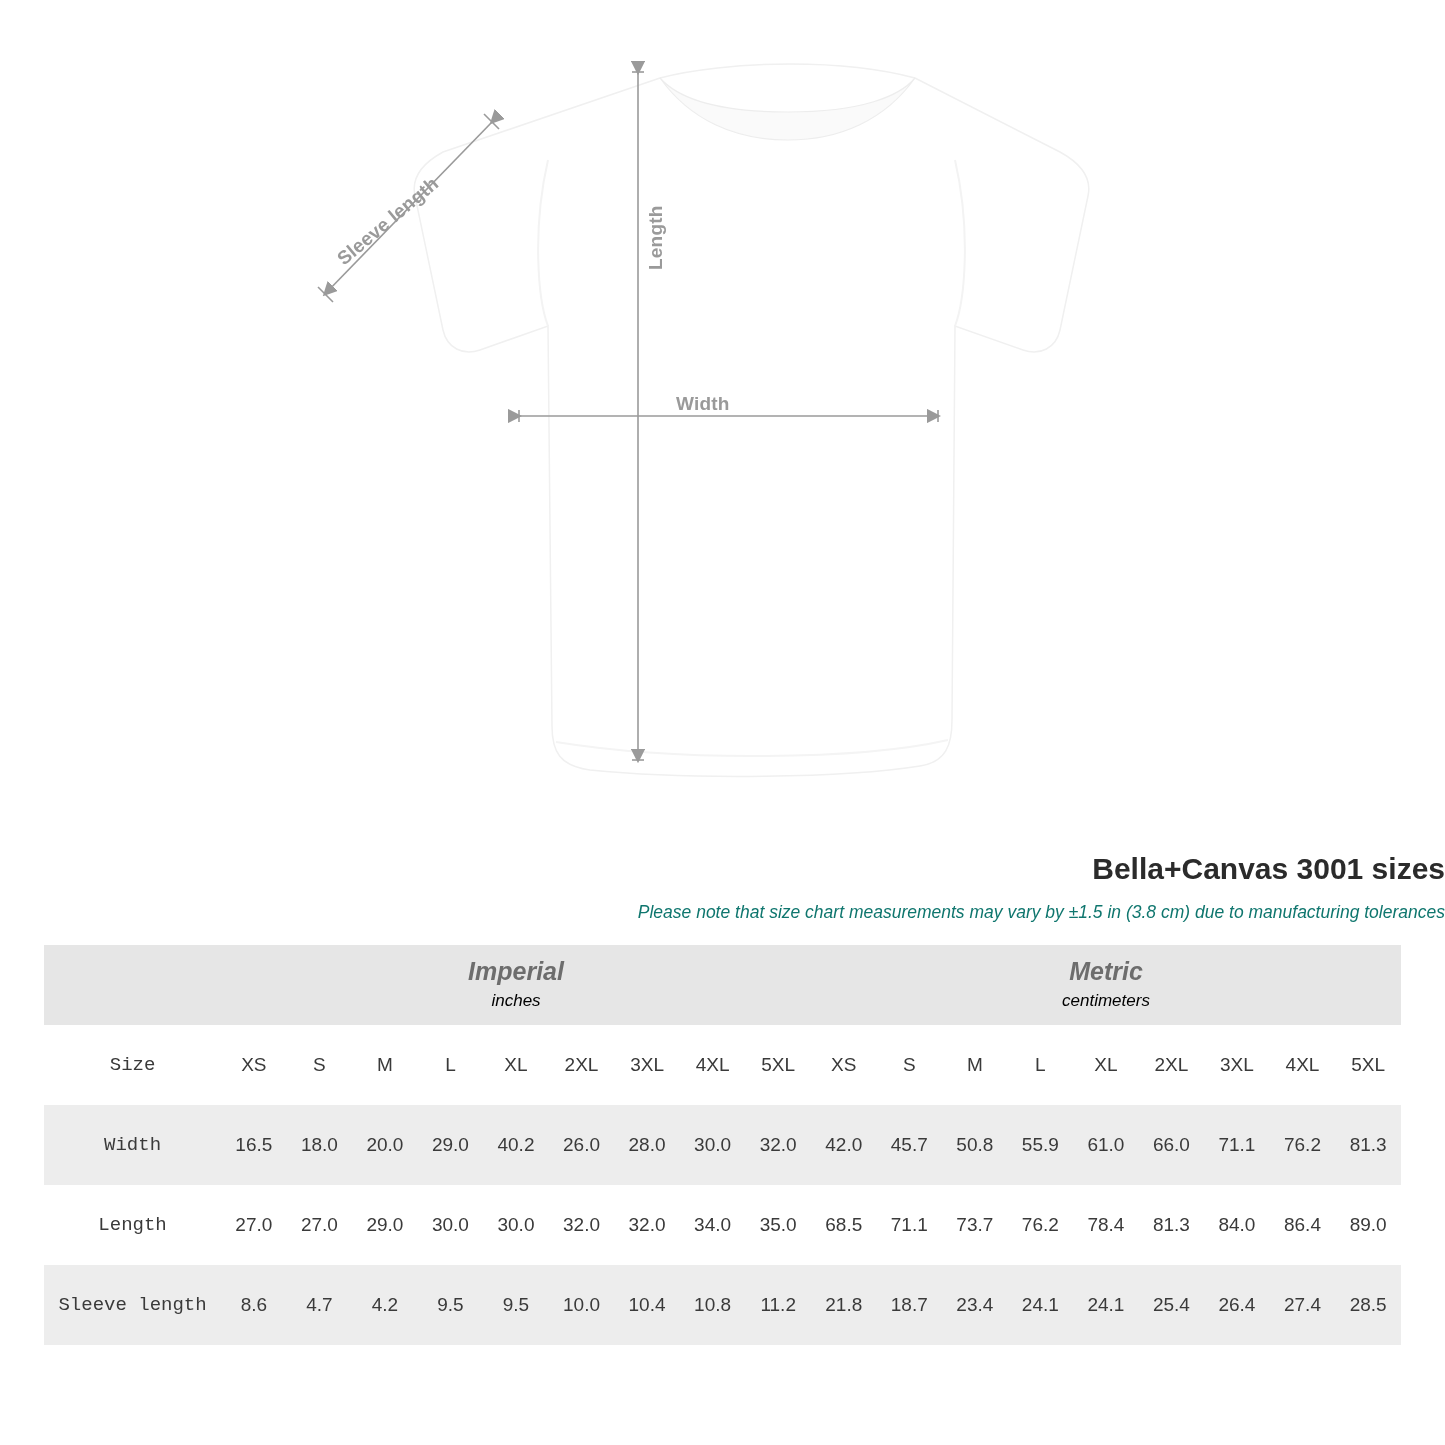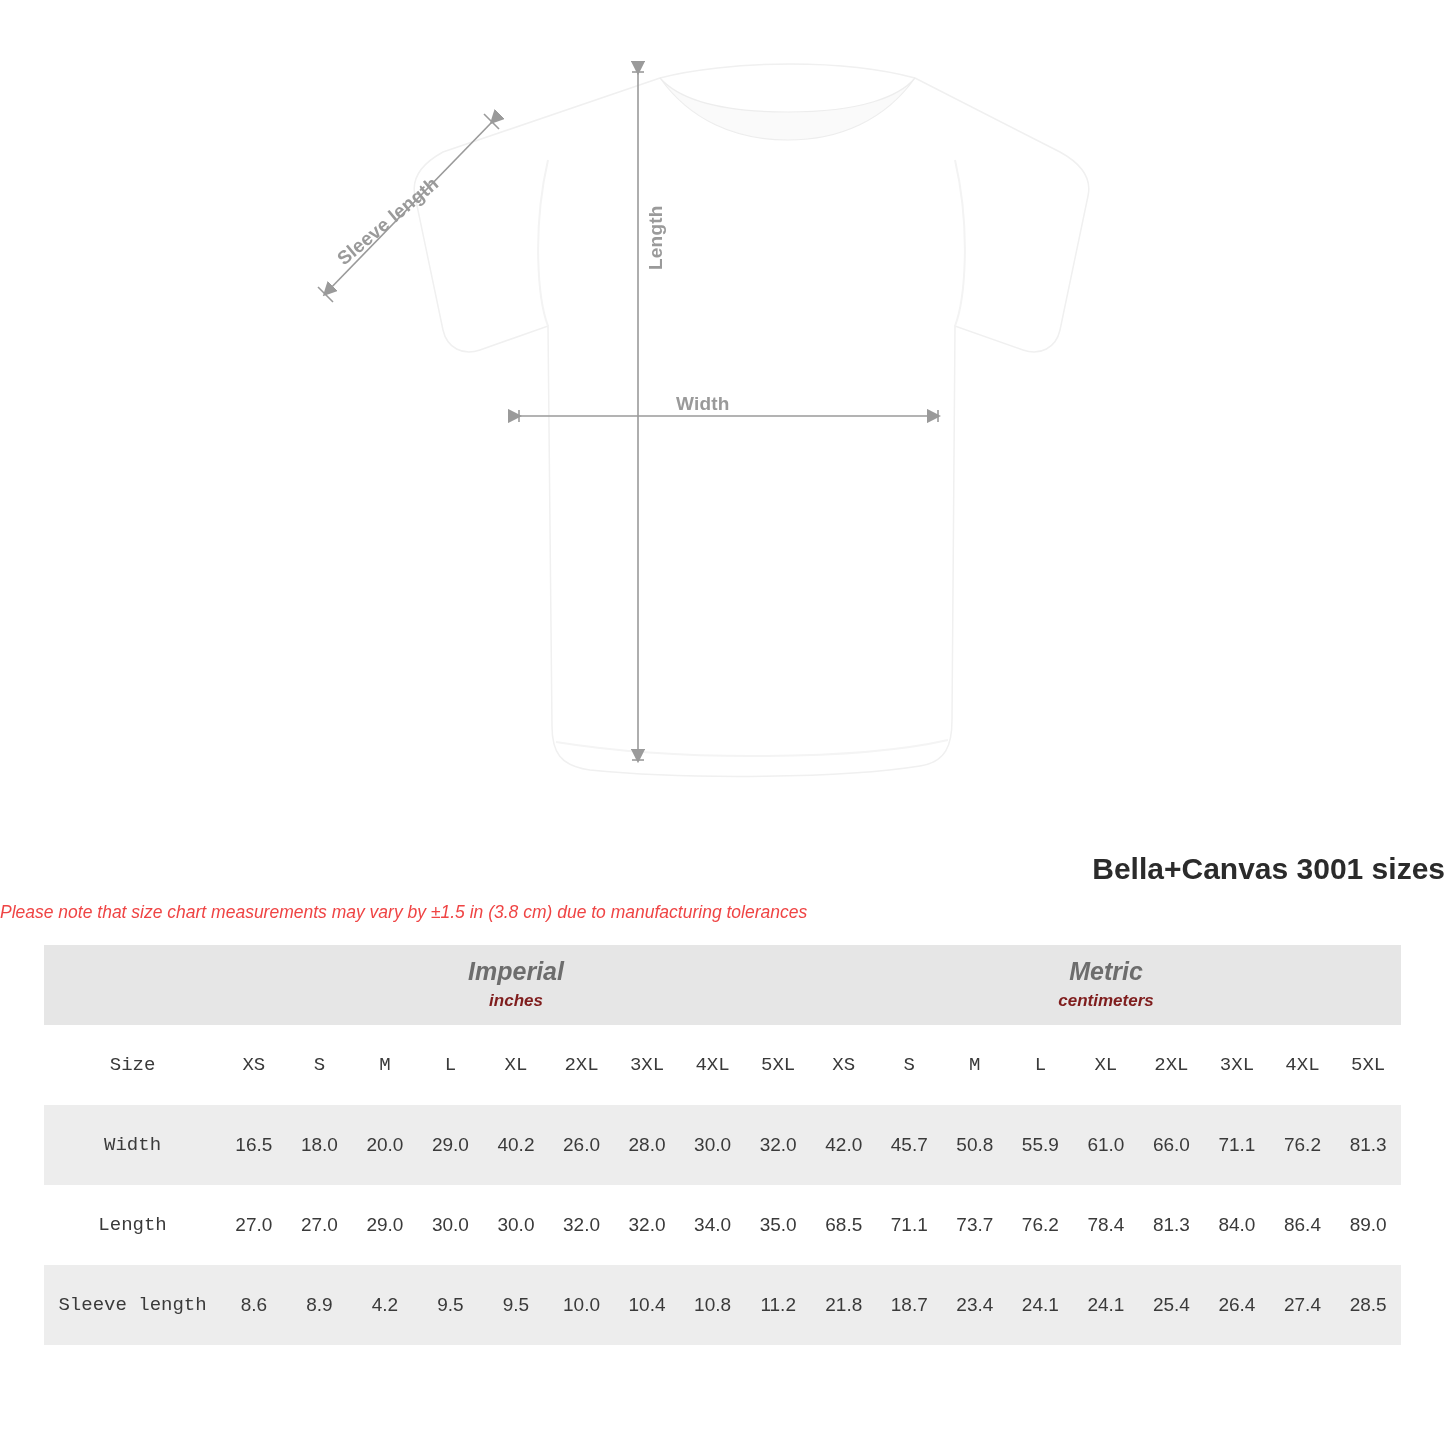"Please note that size chart" .chart-note { color: #ef4444 -> #0f766e; text-align: left -> right }
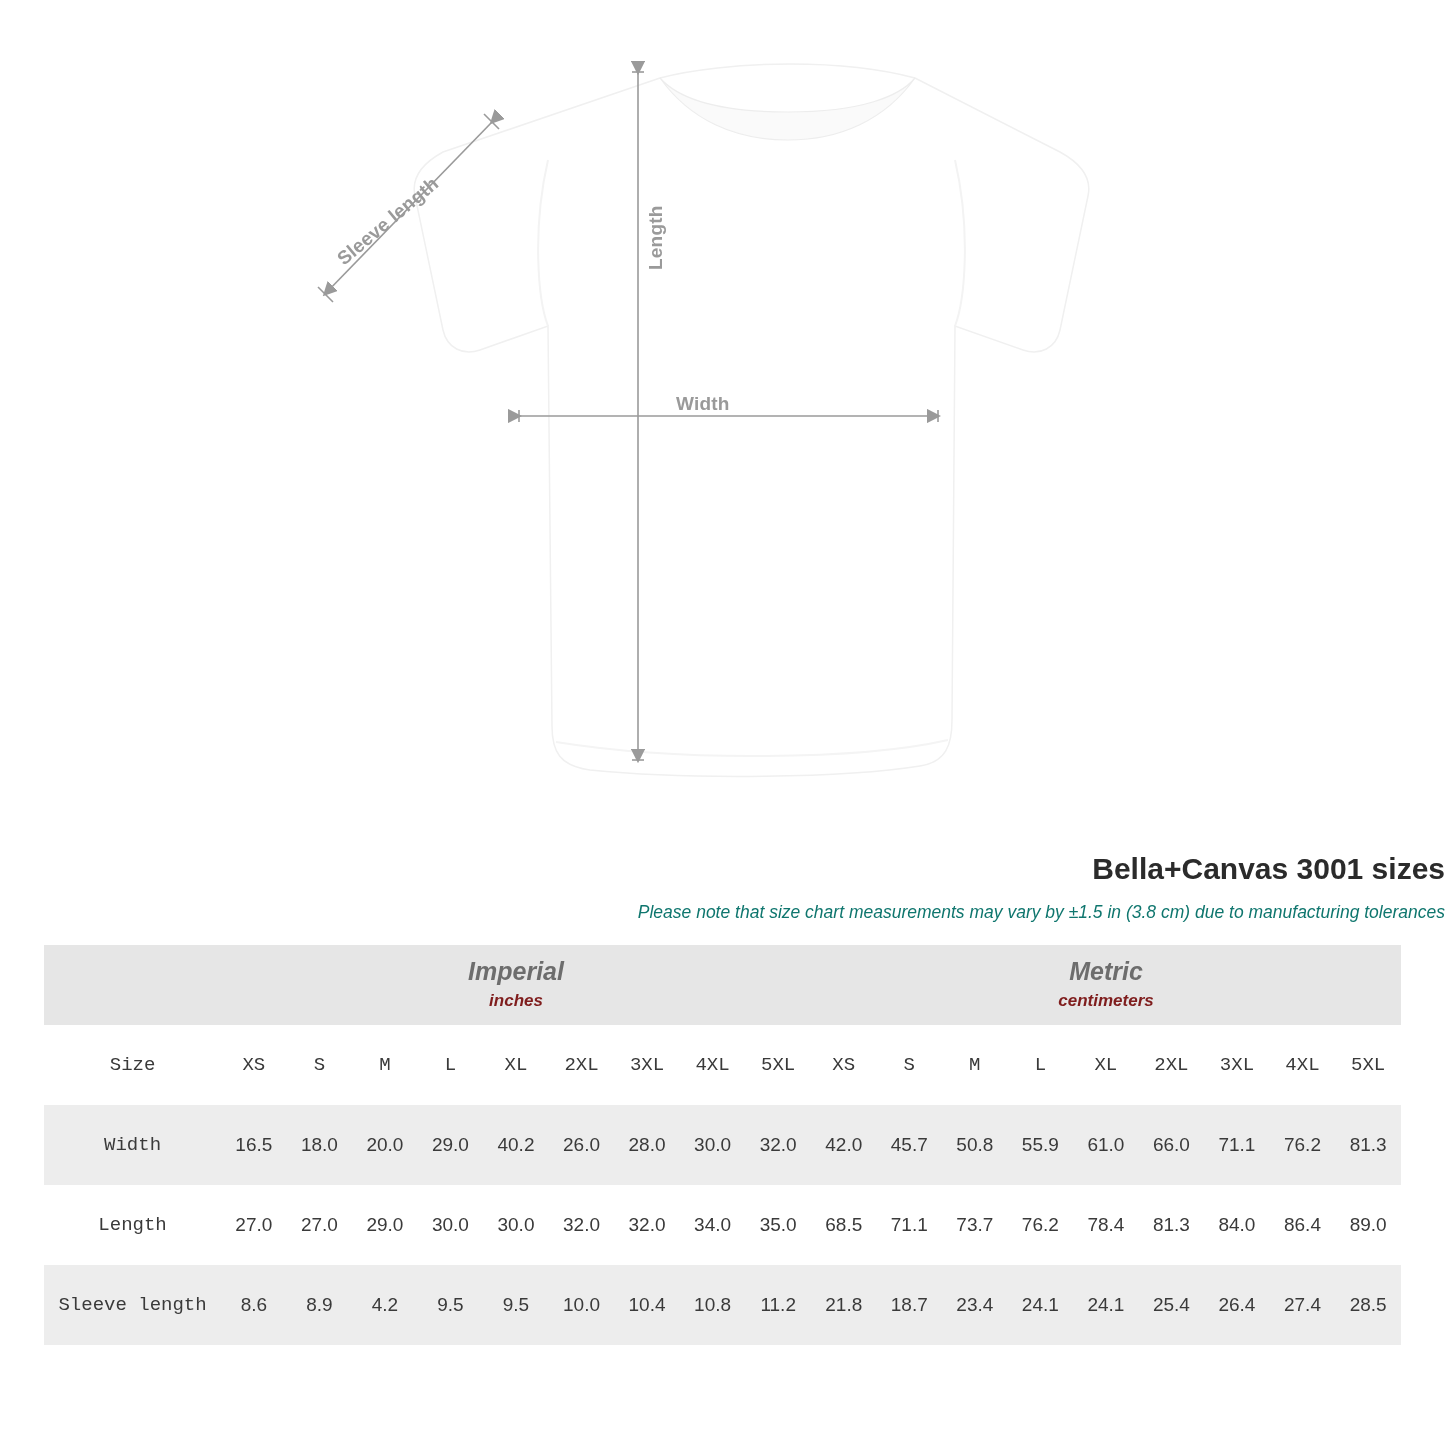"inches" .unit-sub { color: #7f1d1d -> #000000; font-weight: bold -> none }
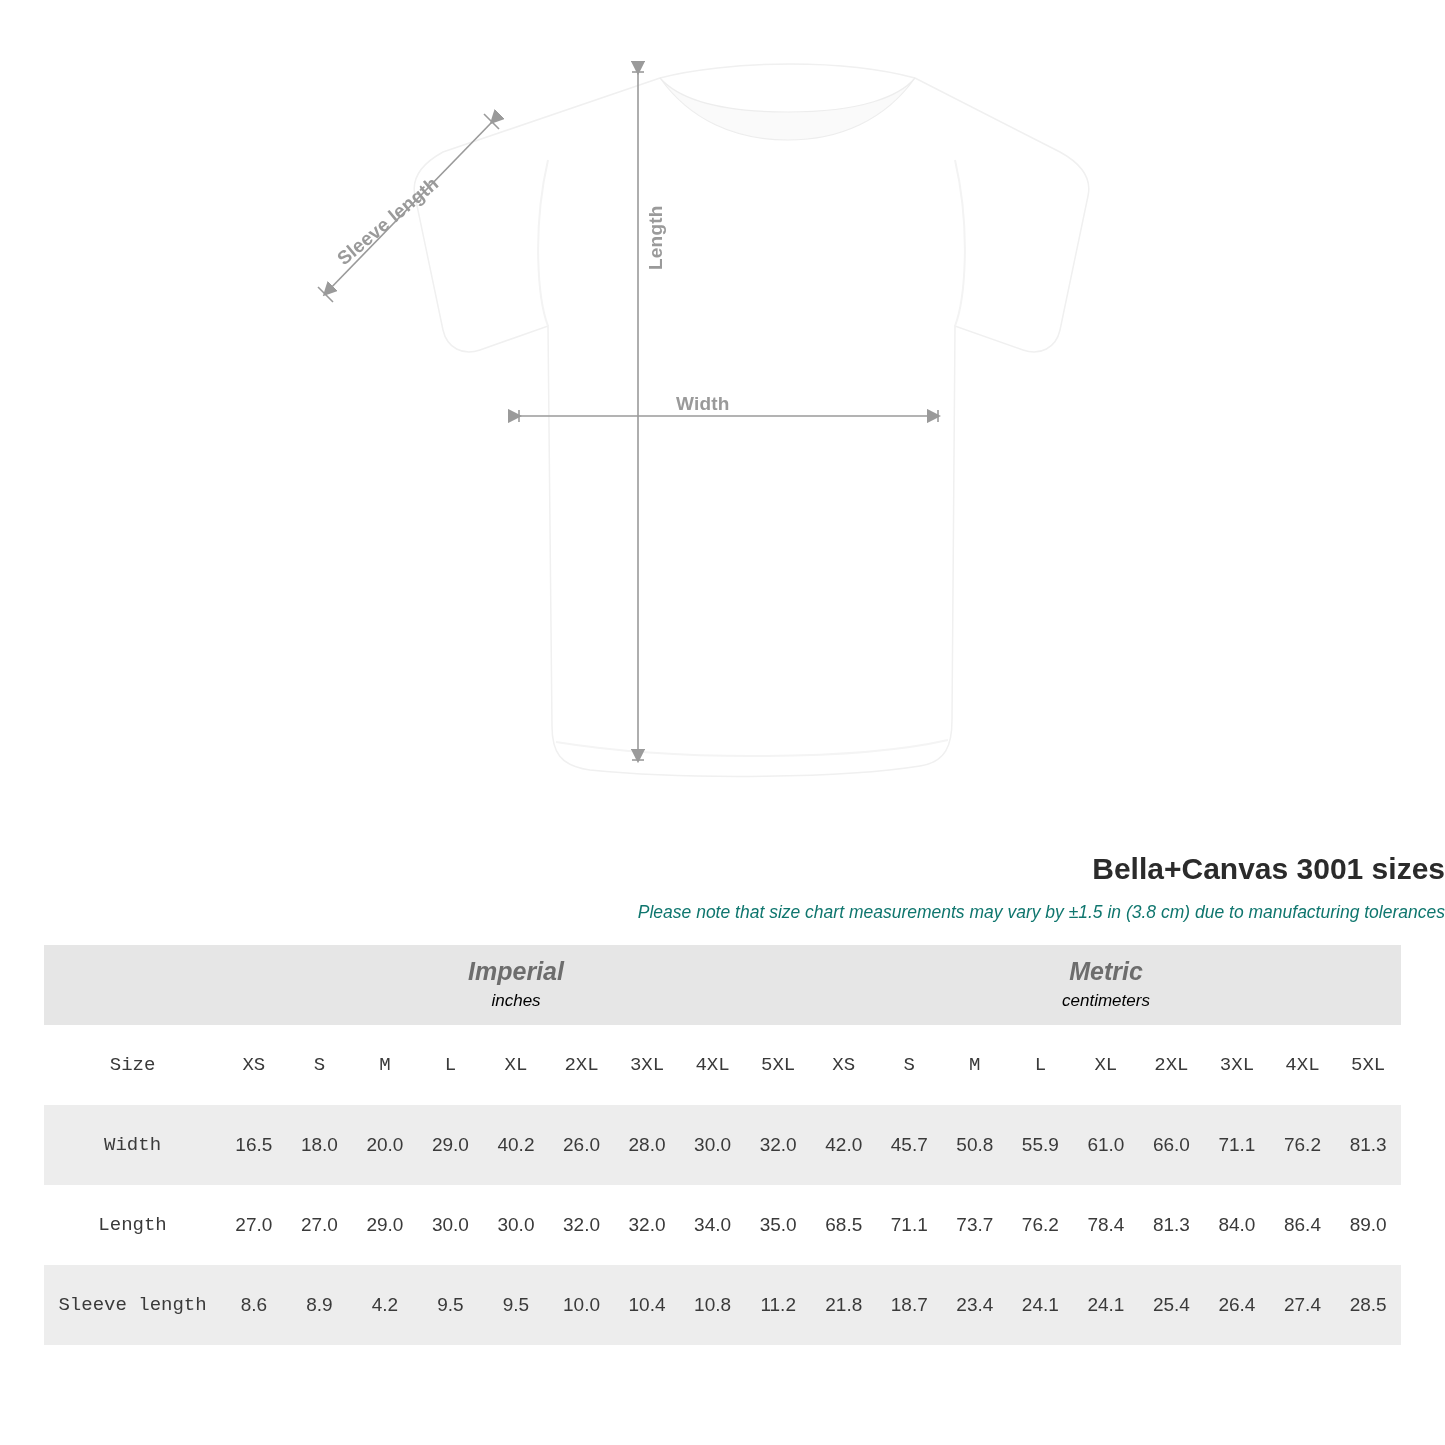"XS" .size-head { font-family: Liberation Mono, monospace -> none }
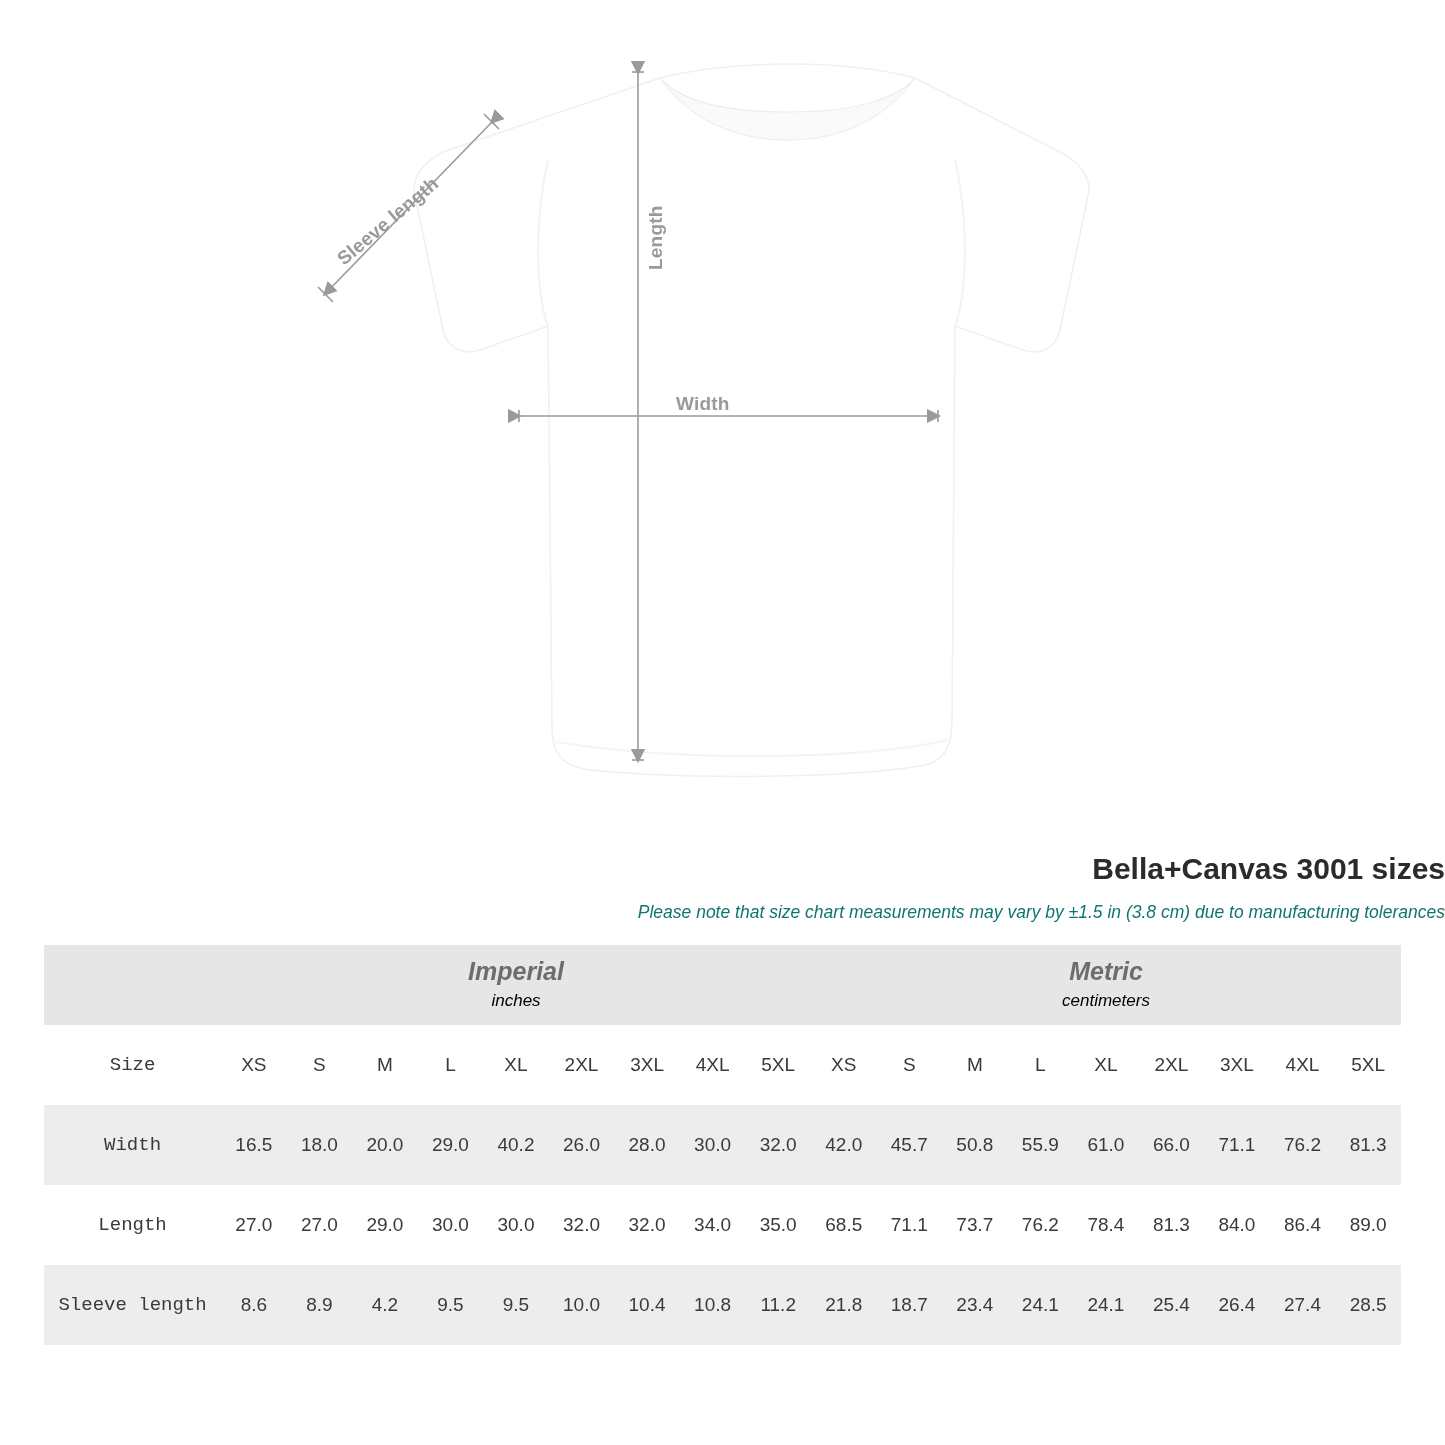"8.9" td { text: 8.9 -> 4.7 }
